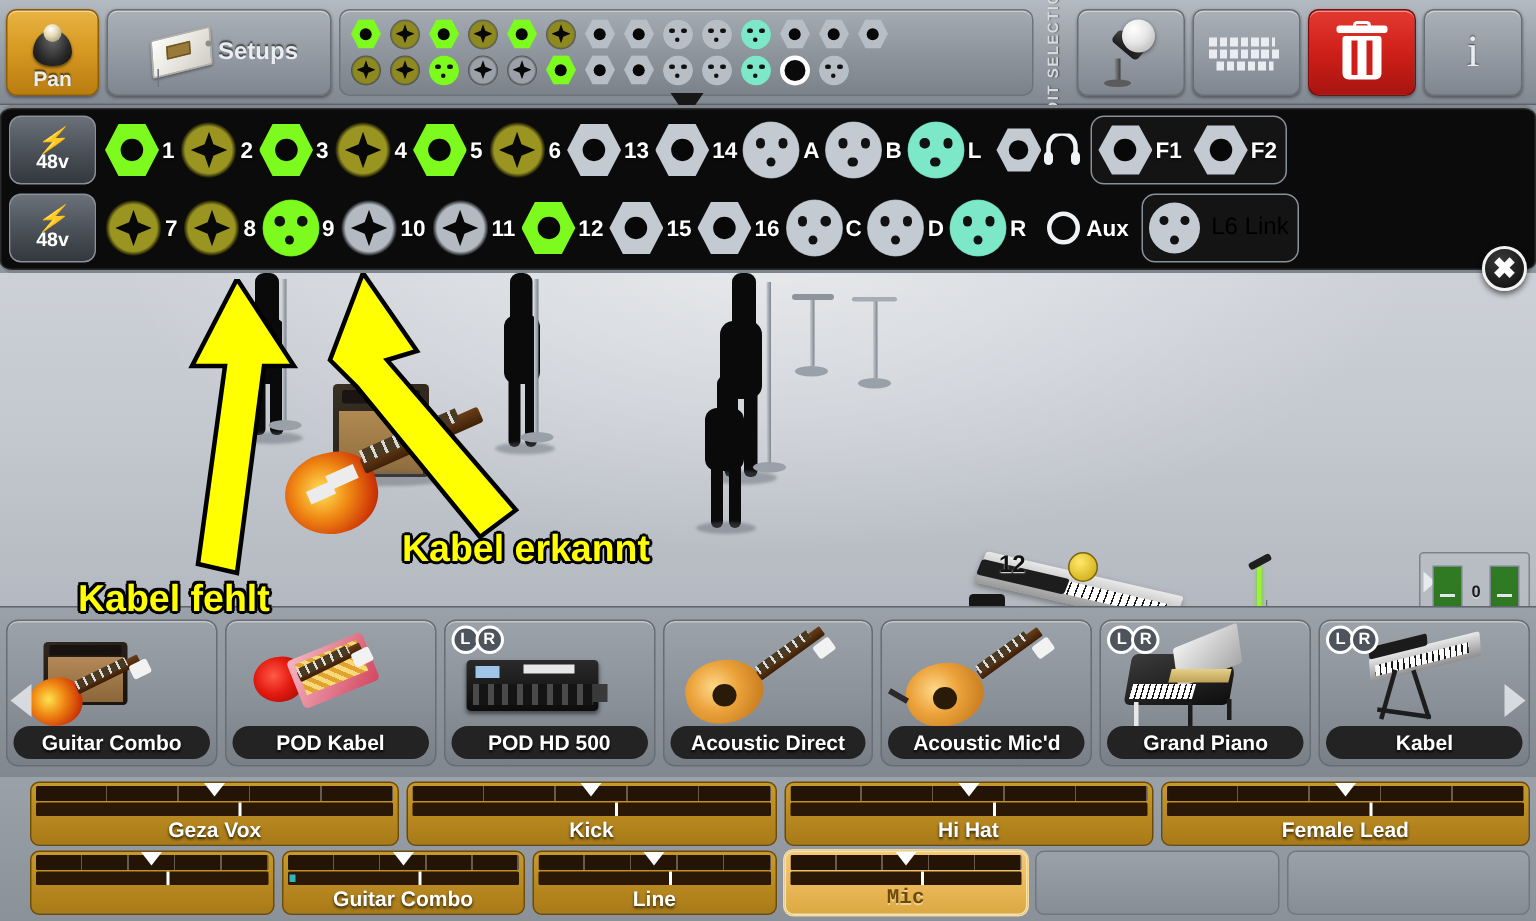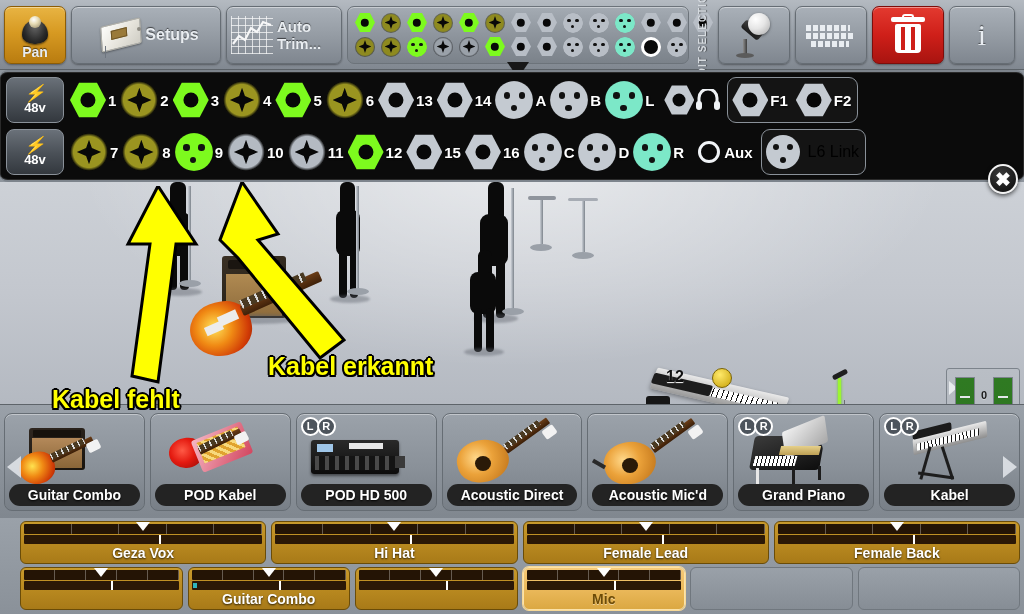"Auto" div.tbtn { html: <div> <span> <span></span> <svg> <polyline></polyline> </svg> </span> <span> <span>Auto</span> <span>Trim...</span> </span> </div> -> none }
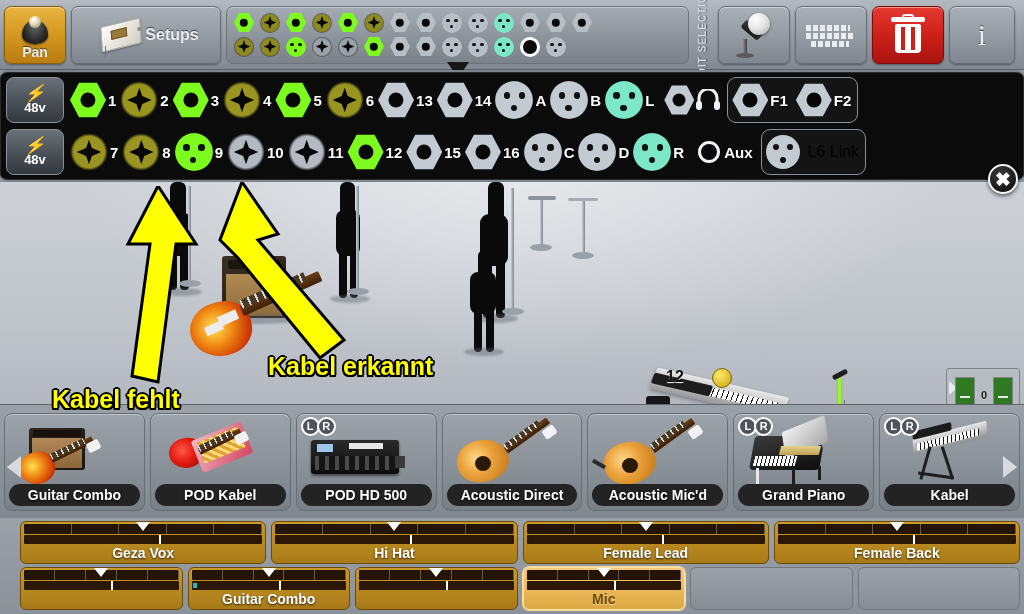"Kick" div.strip { html: none -> <div> <div></div> <div></div> <div></div> <div></div> <div>Kick</div> </div> }
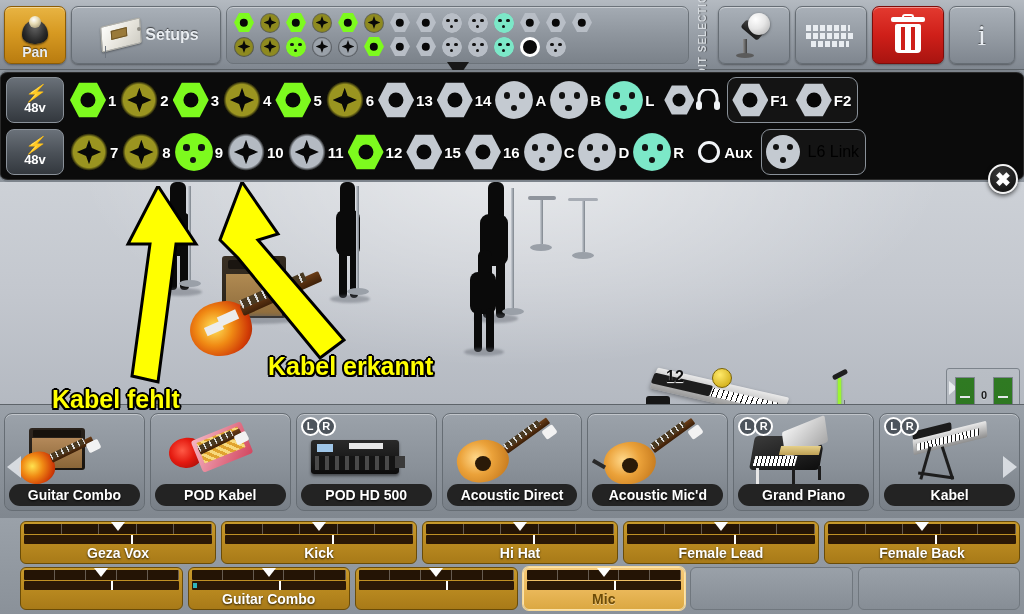"Female Back" div.strip { html: <div> <div></div> <div></div> <div></div> <div></div> <div>Female Back</div> </div> -> none }
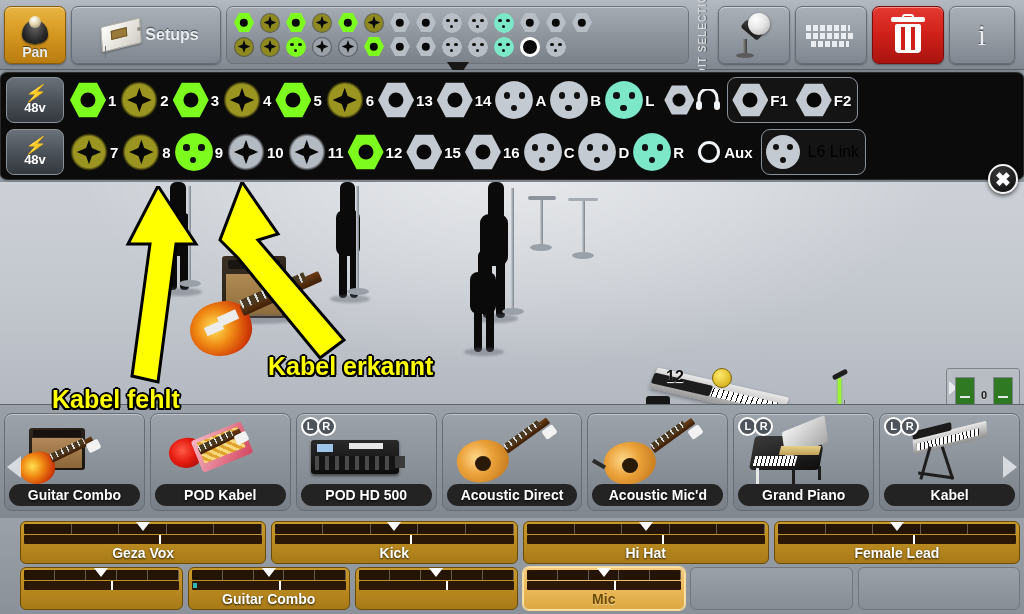"Line" div.slabel { html: none -> <div>Line</div> }
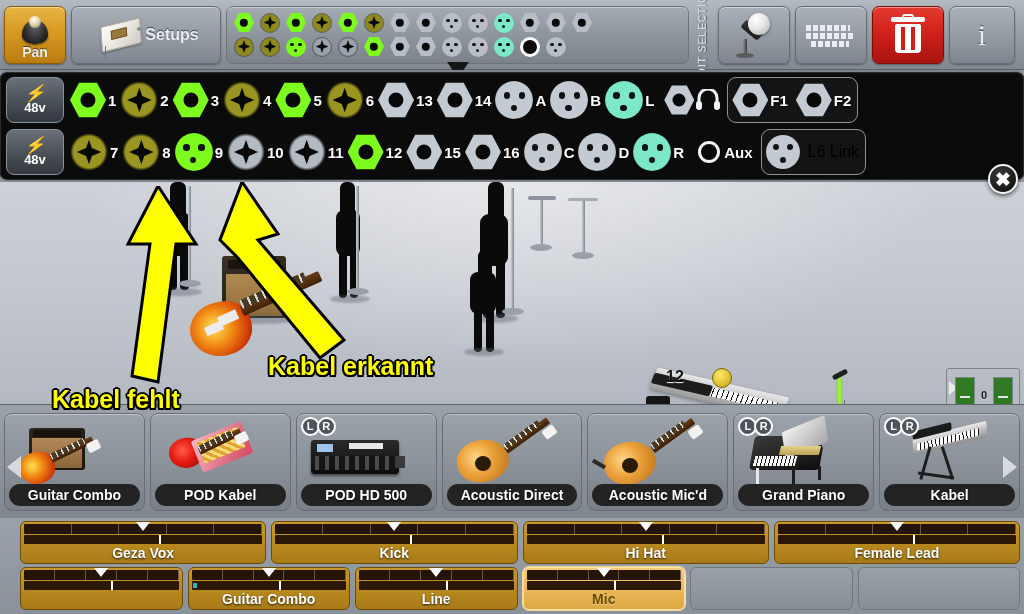"Mic" .strip.sel .slabel { font-family: none -> Liberation Mono, monospace }
